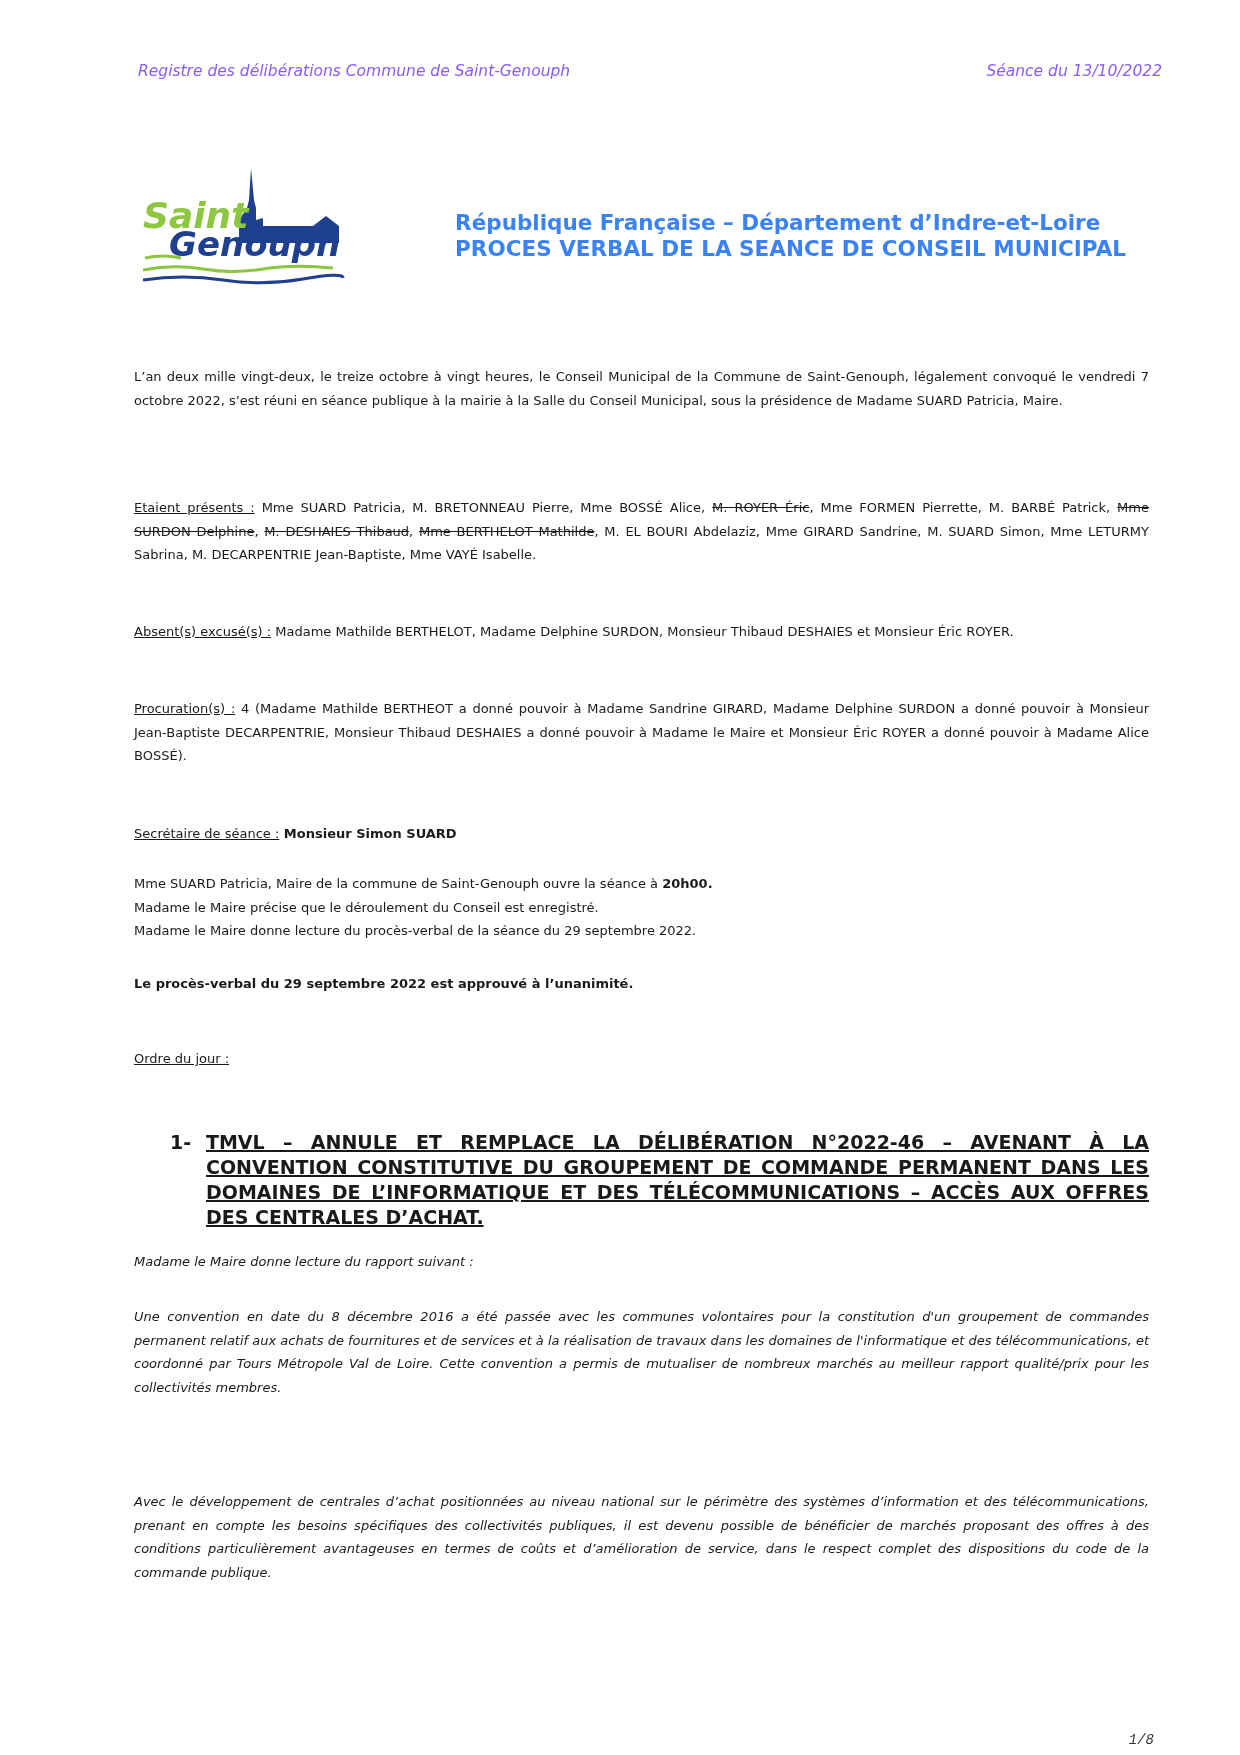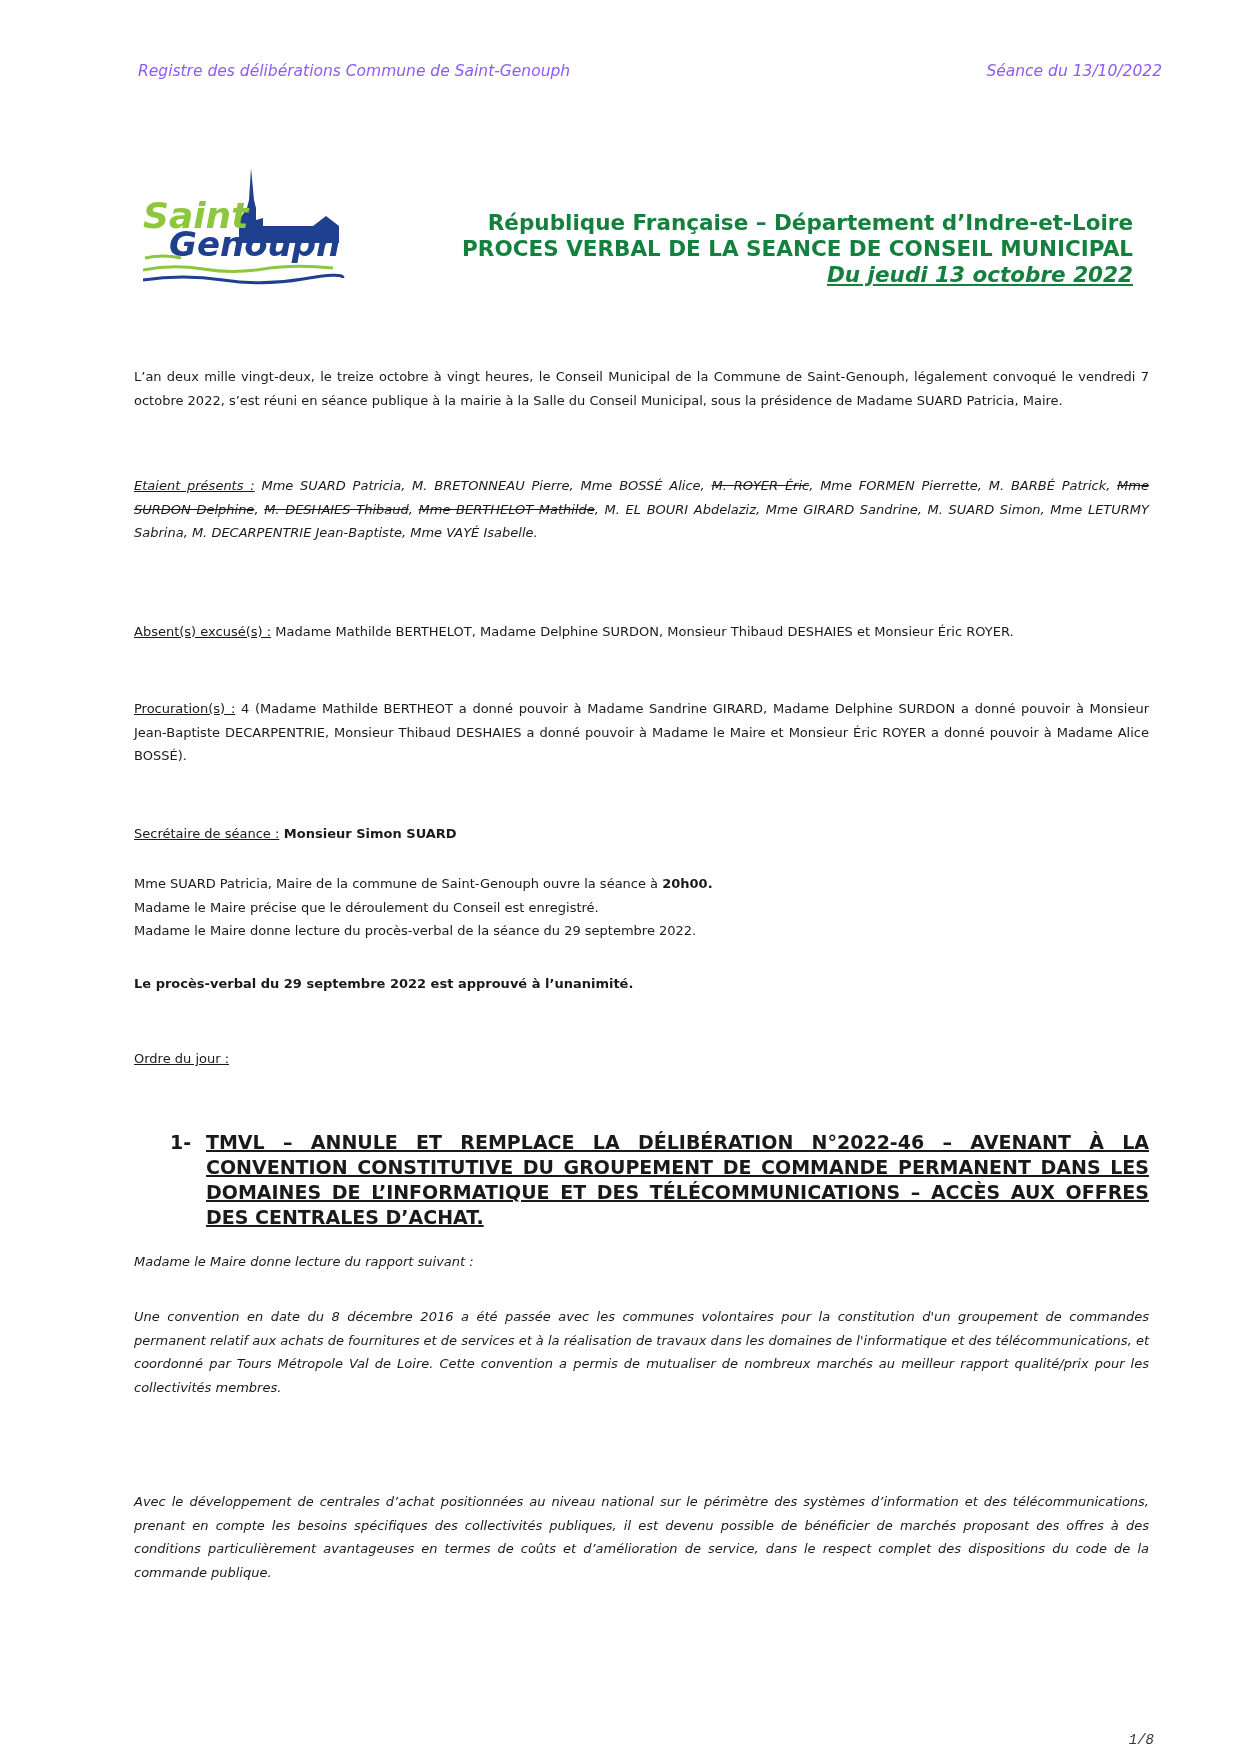"République Française – Département" .title-block { color: #15803d -> #3b82f6; right: 107px -> 114px; text-align: right -> left }
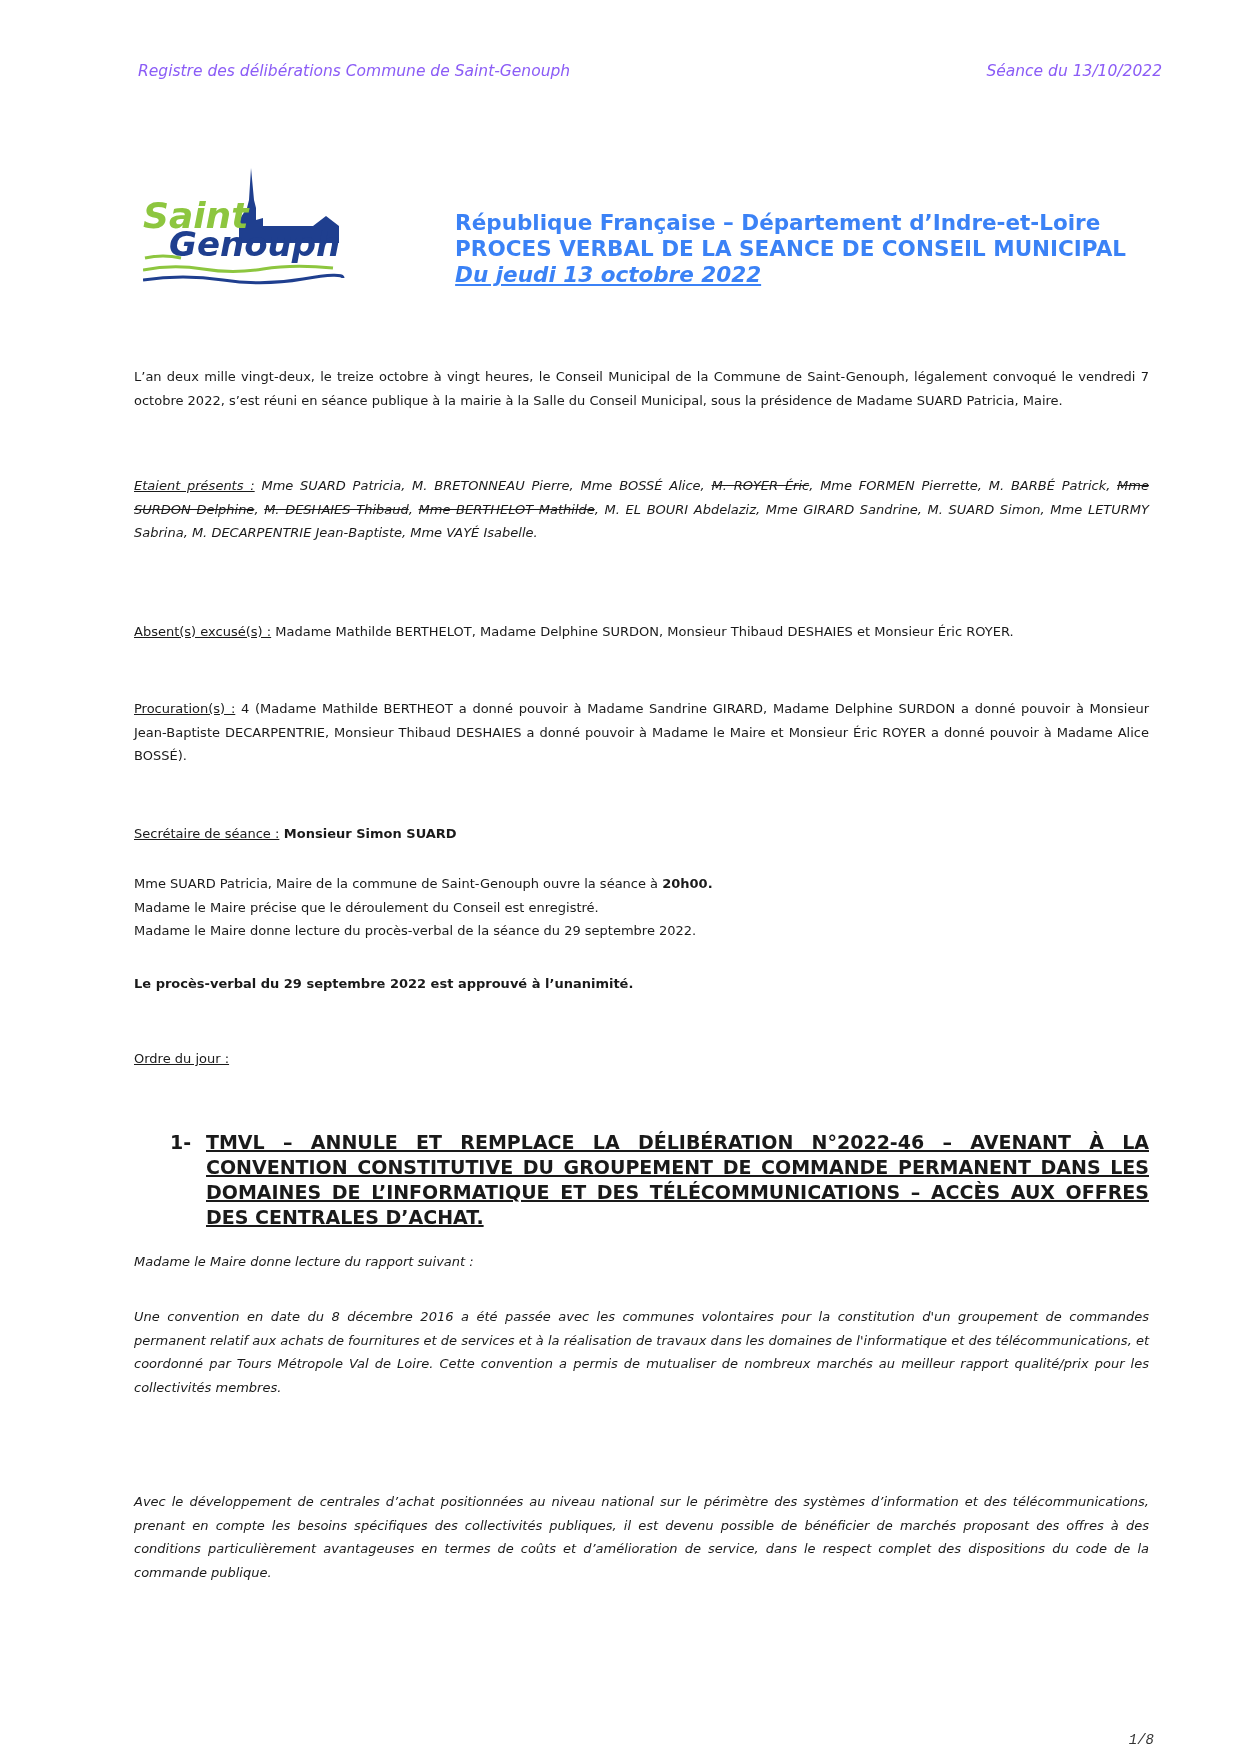"Du jeudi 13 octobre 2022" div.date-line { html: <div>Du jeudi 13 octobre 2022</div> -> none }
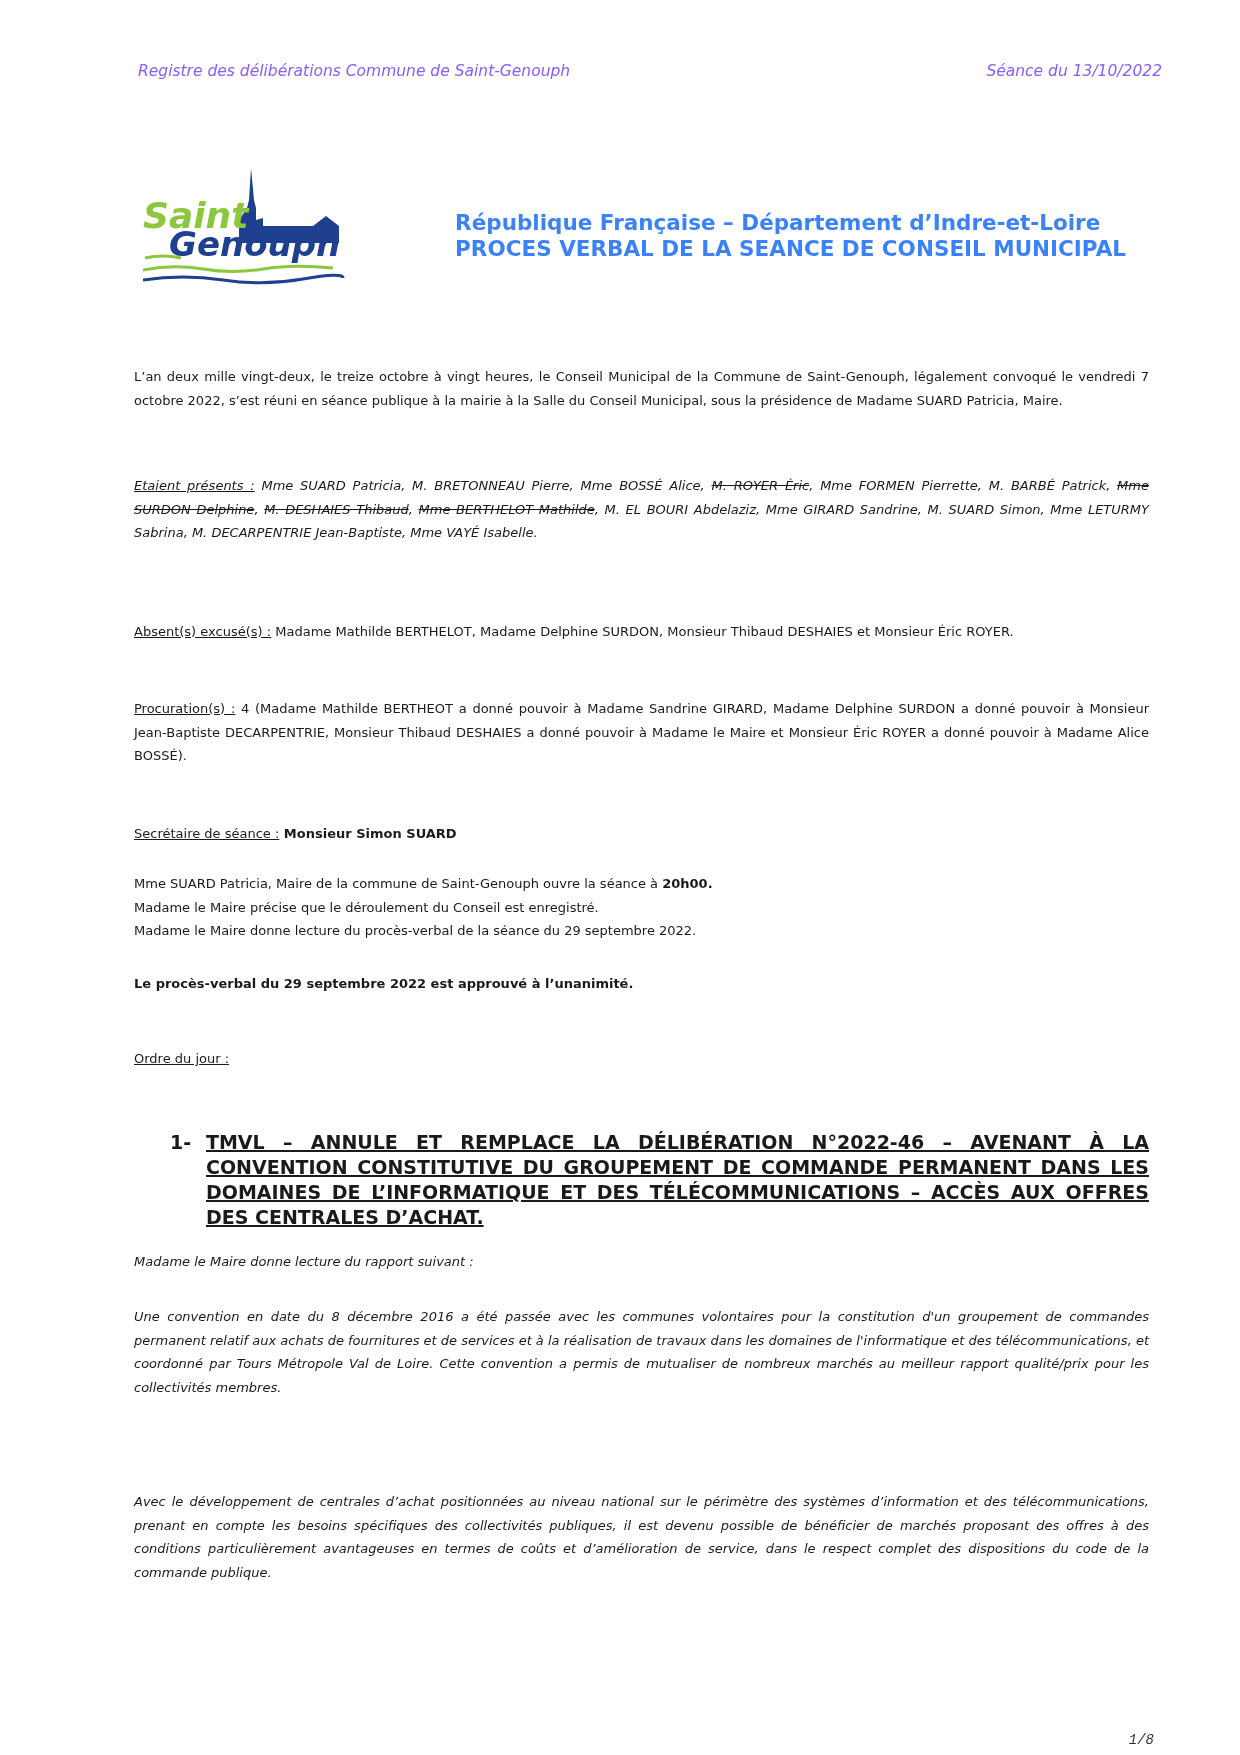"Etaient présents : Mme SUARD" div.content { font-style: italic -> none; top: 474px -> 496px }
